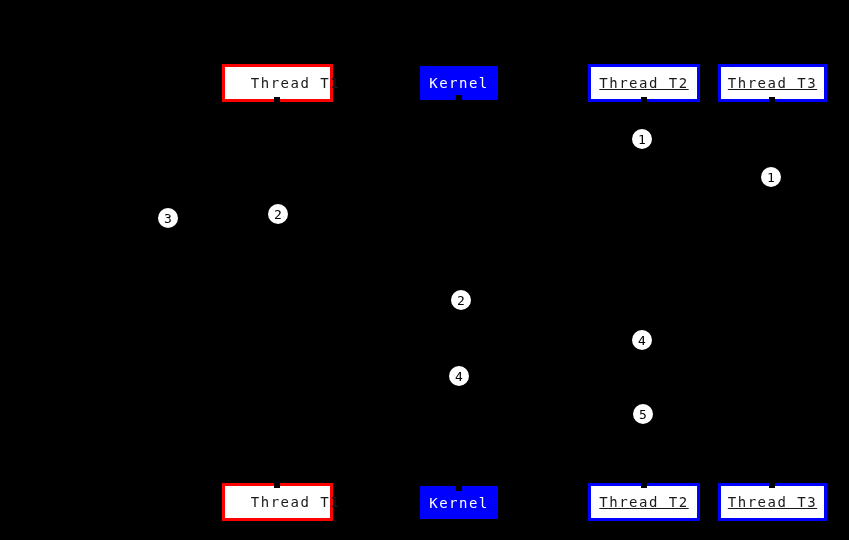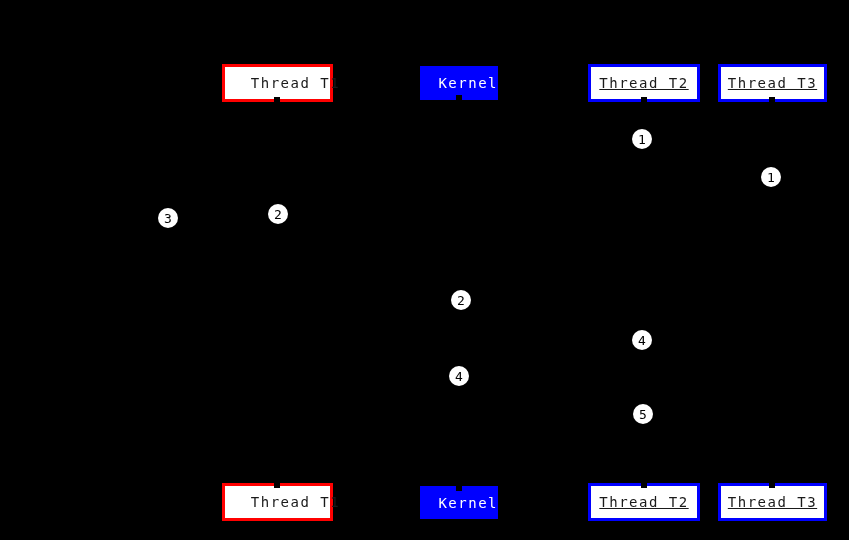"Kernel" .pbox.blue-solid { justify-content: flex-end -> none }
